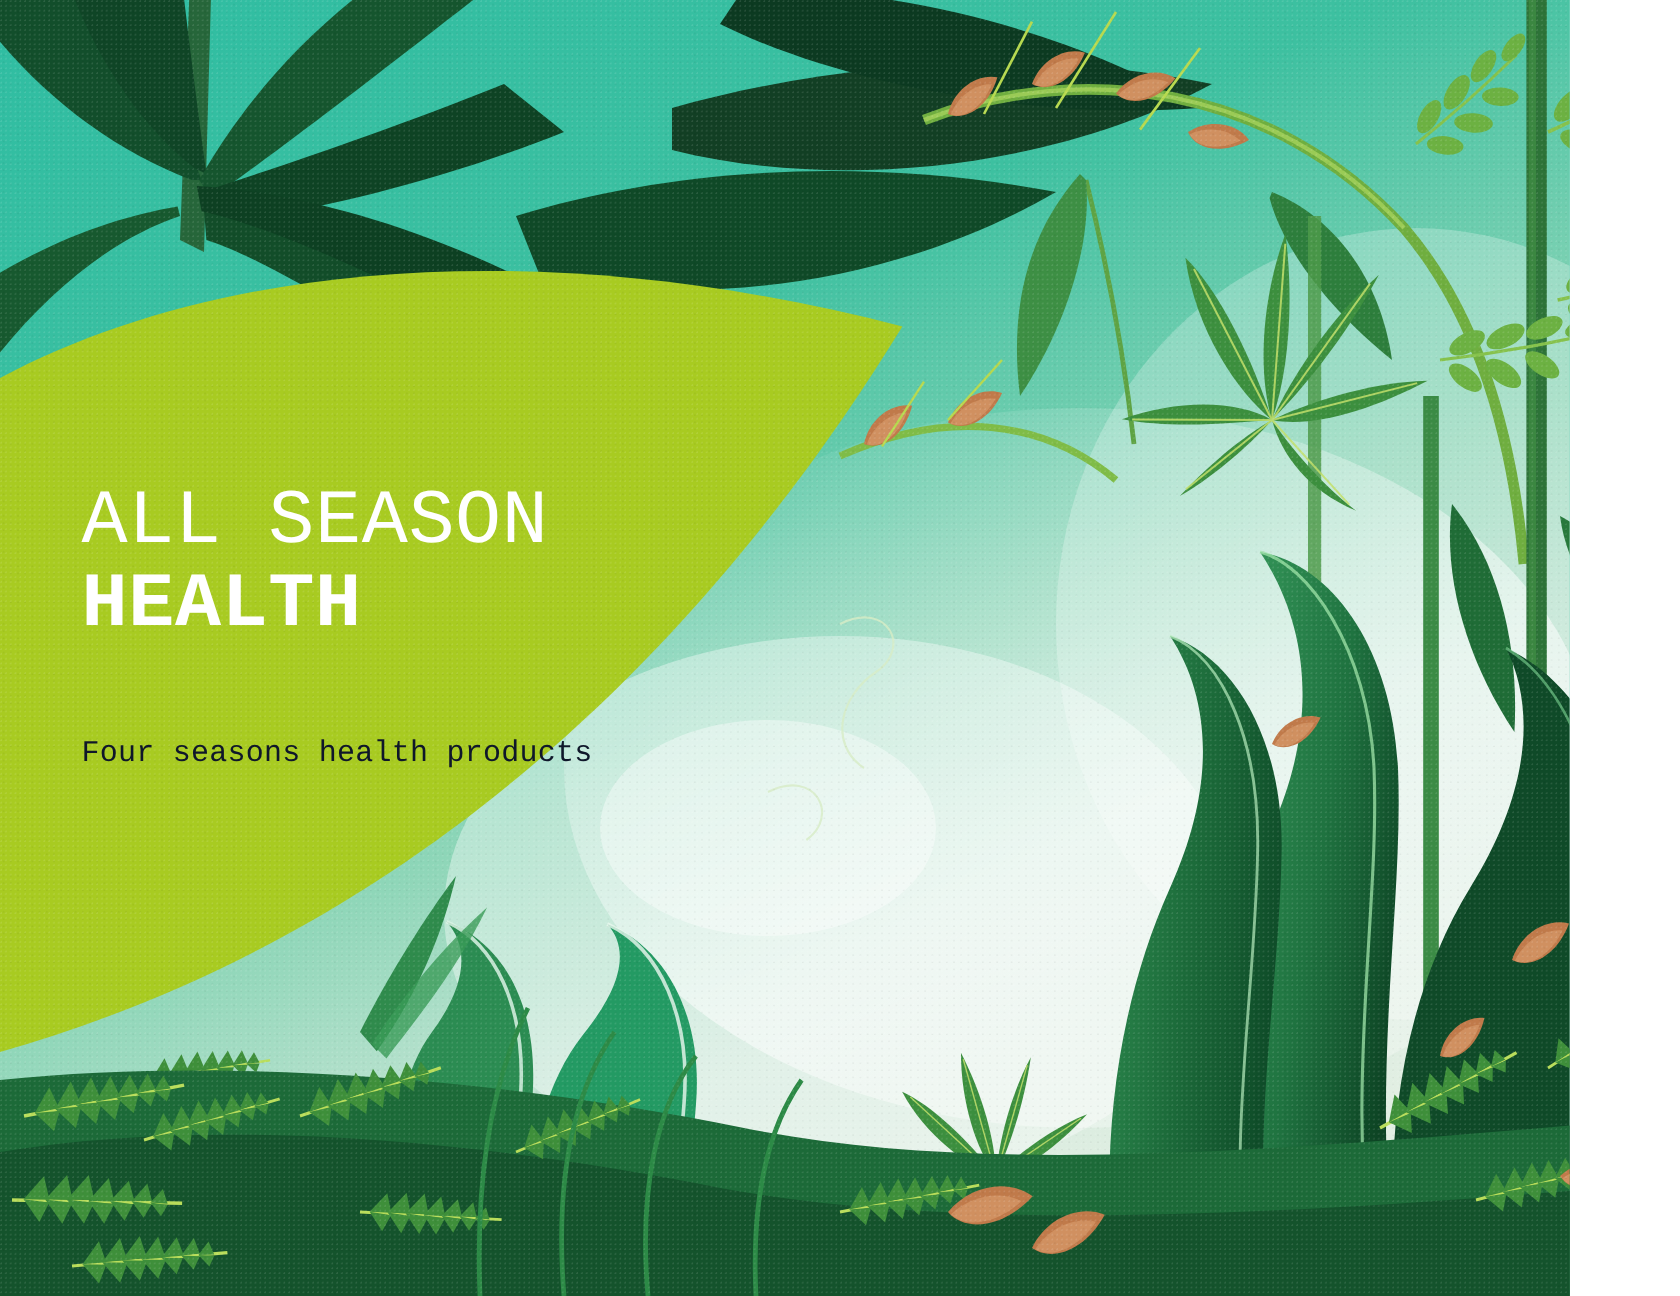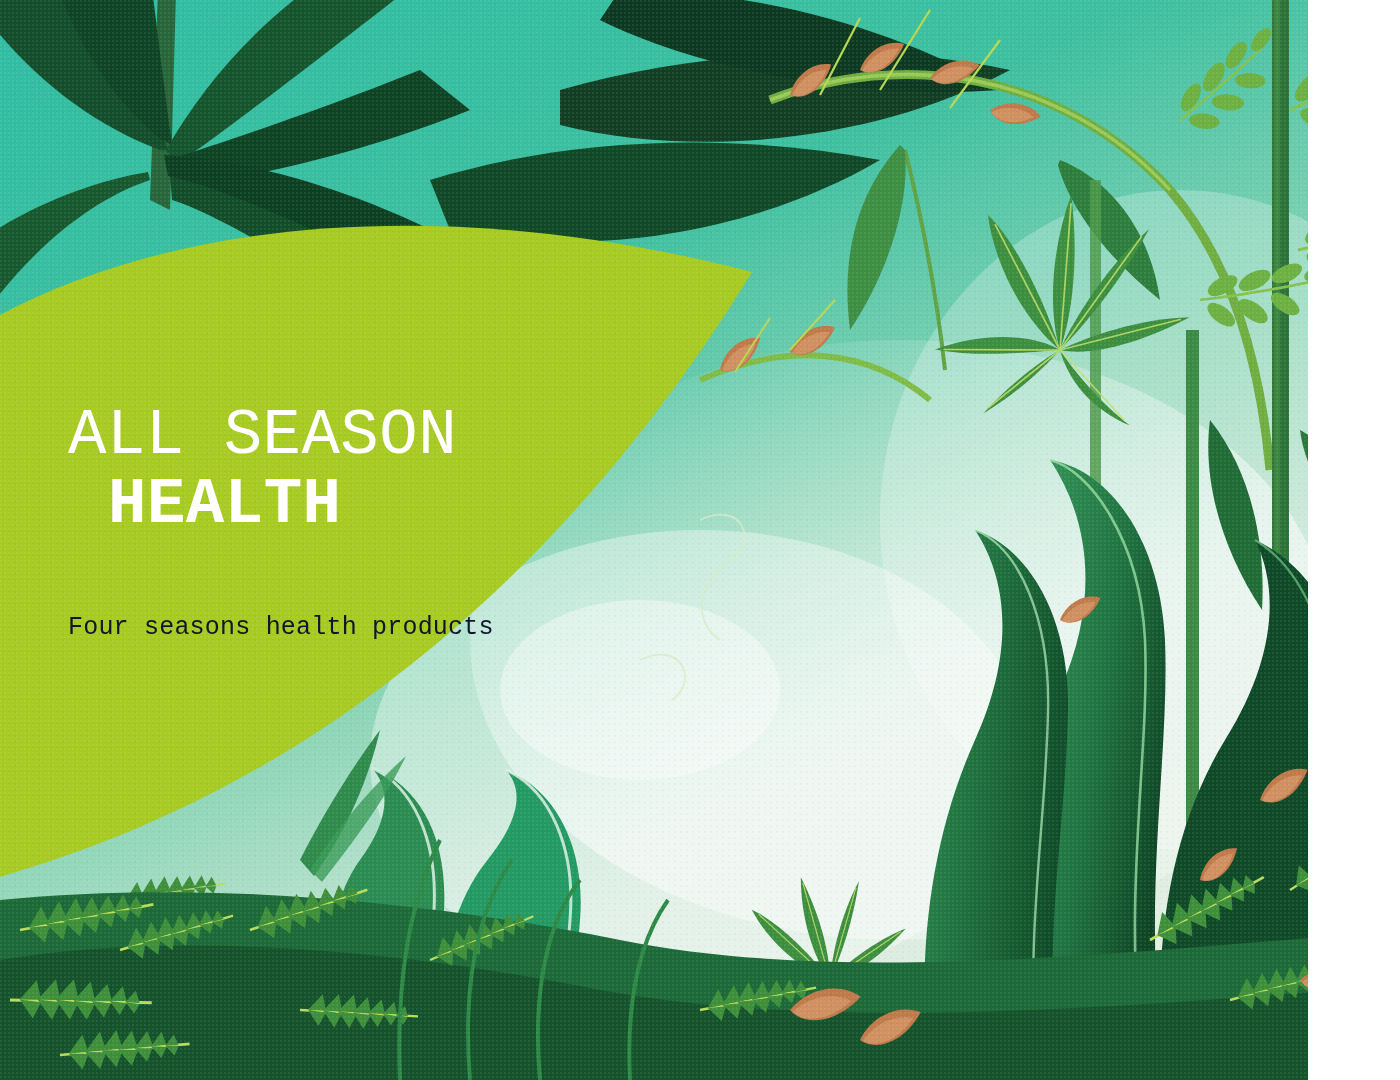"HEALTH" .headline .line-2 { margin-left: 40px -> none }
